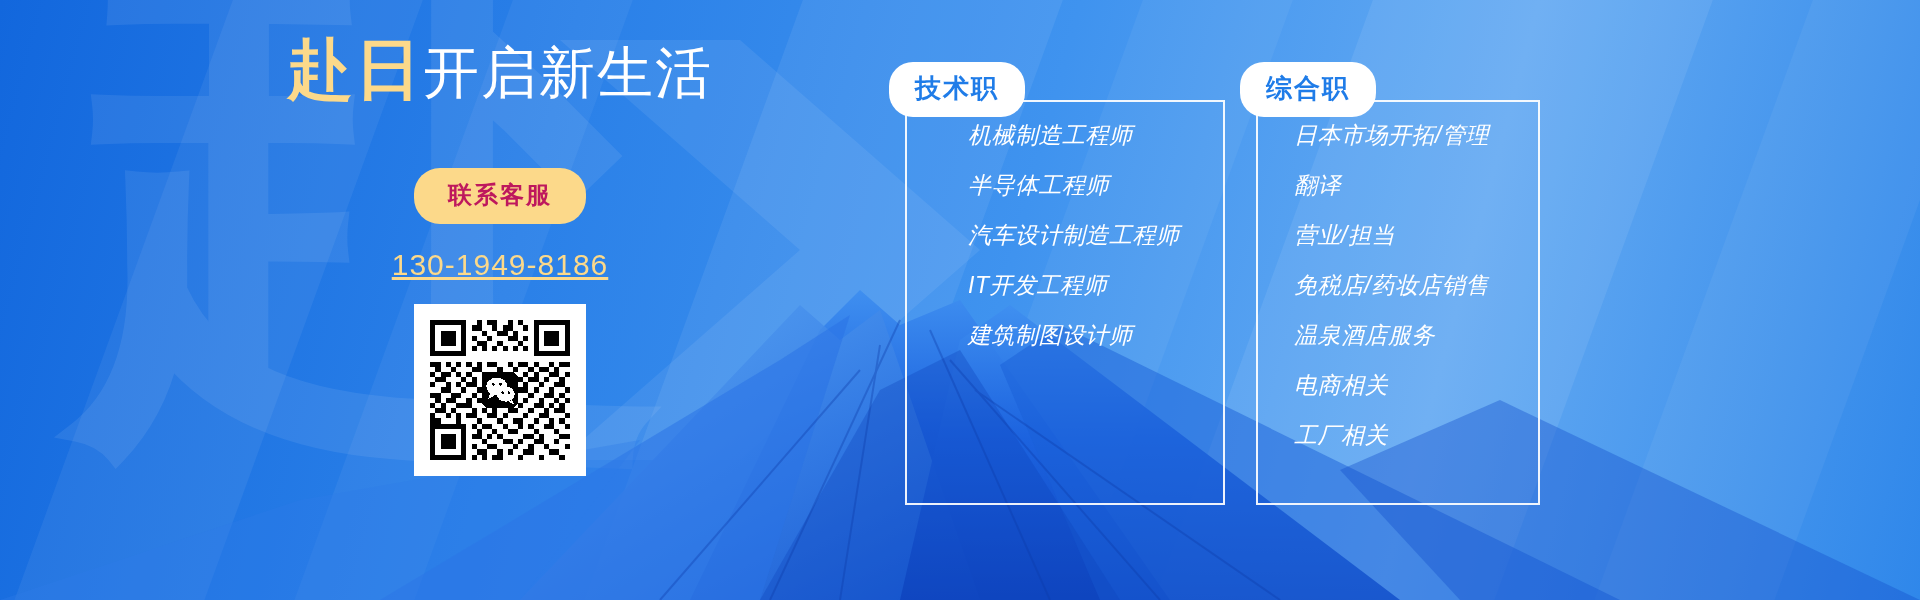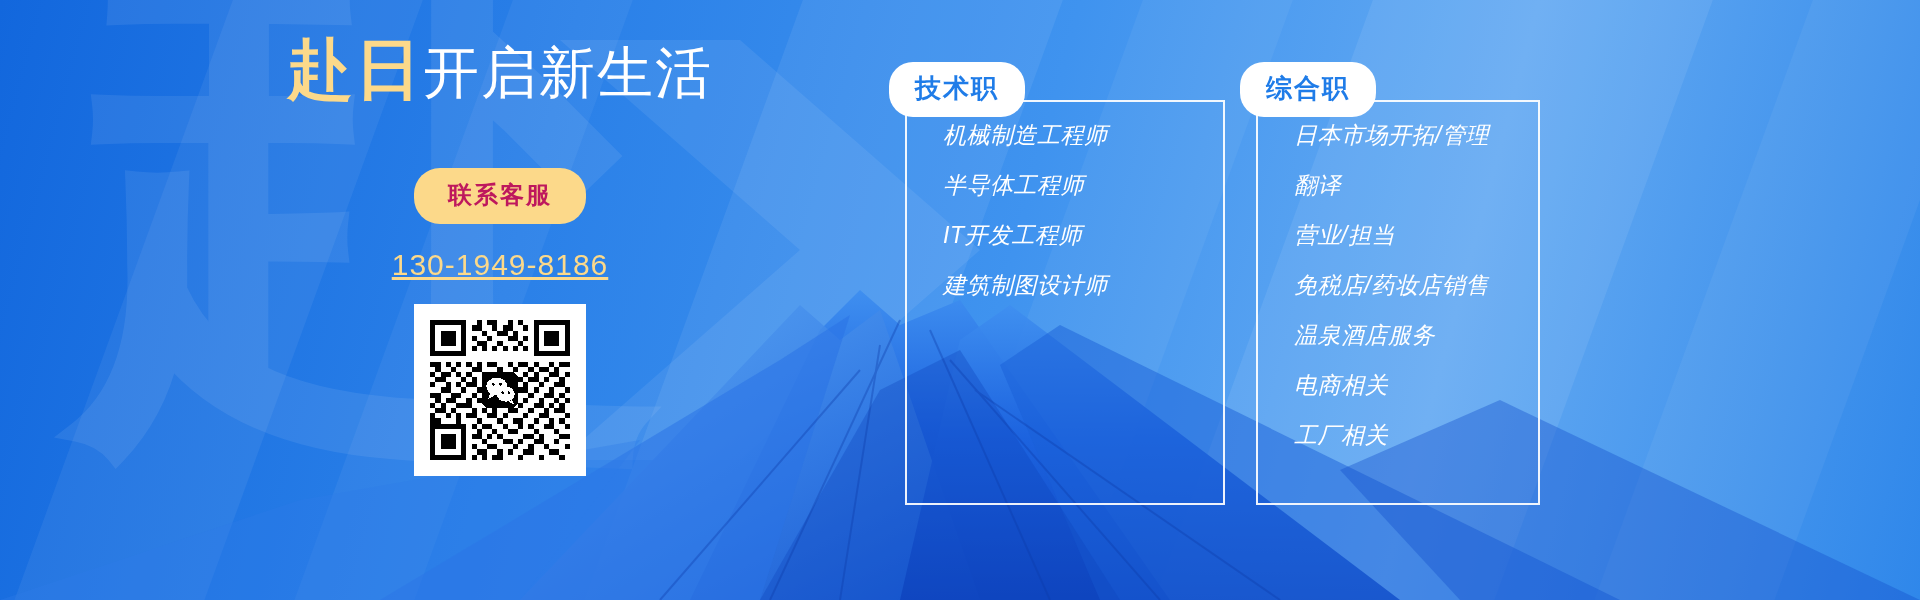"技术职" .panel-tech { padding-left: none -> 25px }
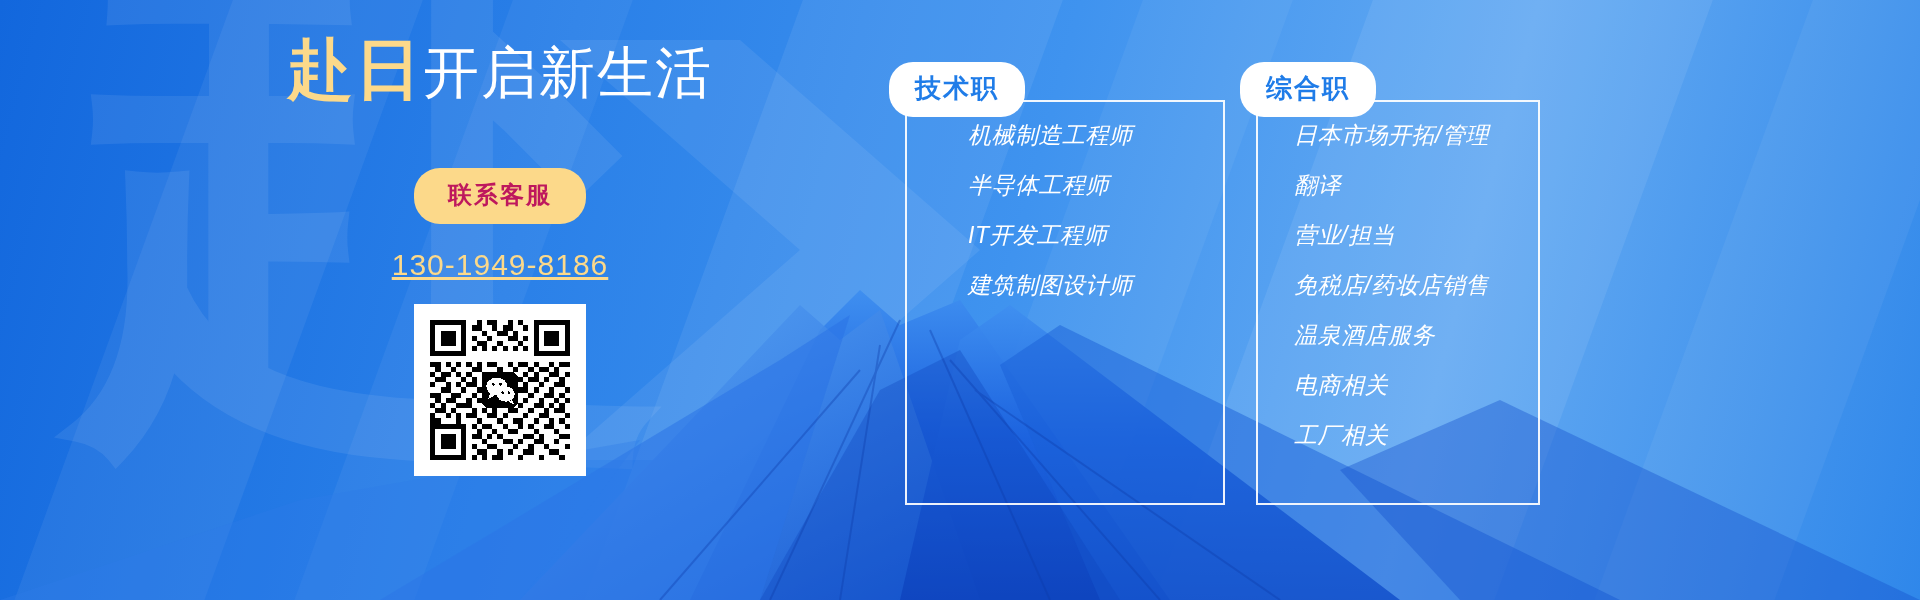"汽车设计制造工程师" li { html: none -> <li>汽车设计制造工程师</li> }
